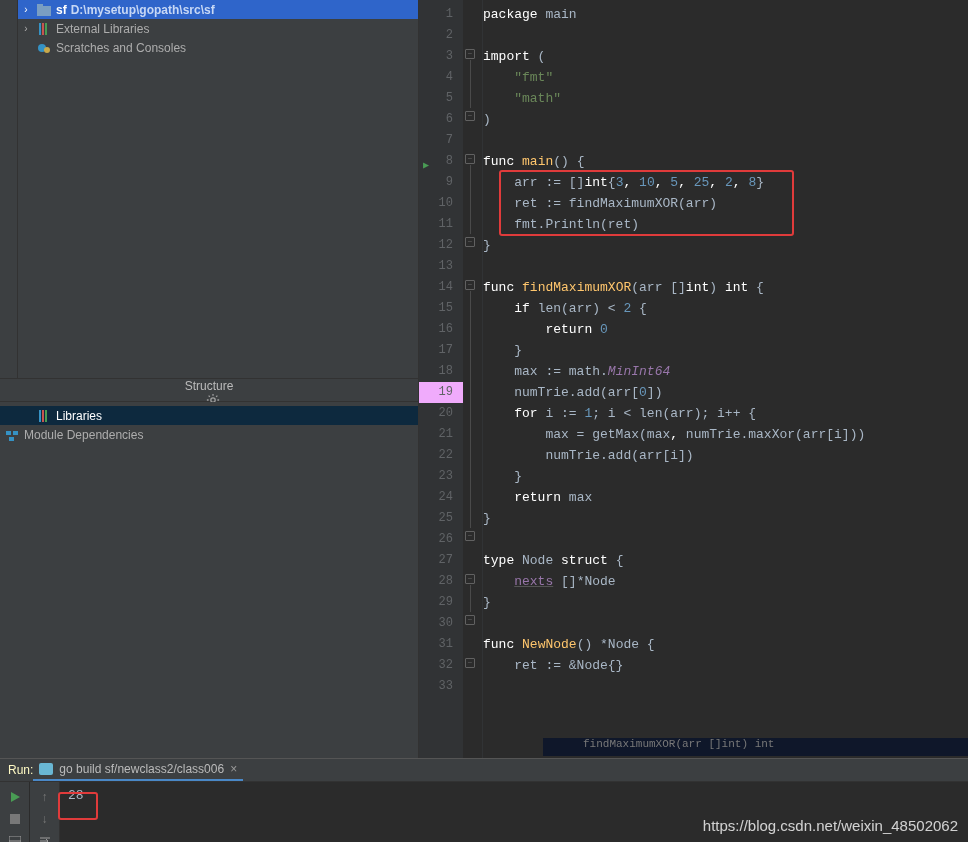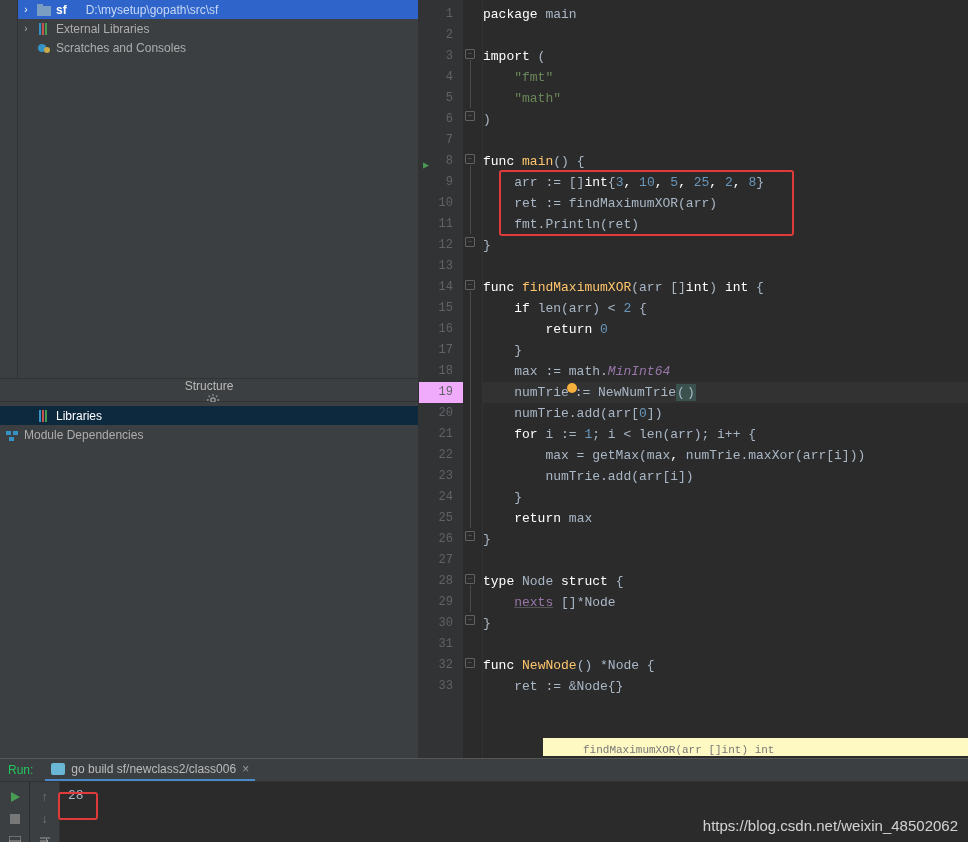"D:\mysetup\gopath\src\sf" span.label { font-weight: none -> bold; margin-left: 19px -> 4px }
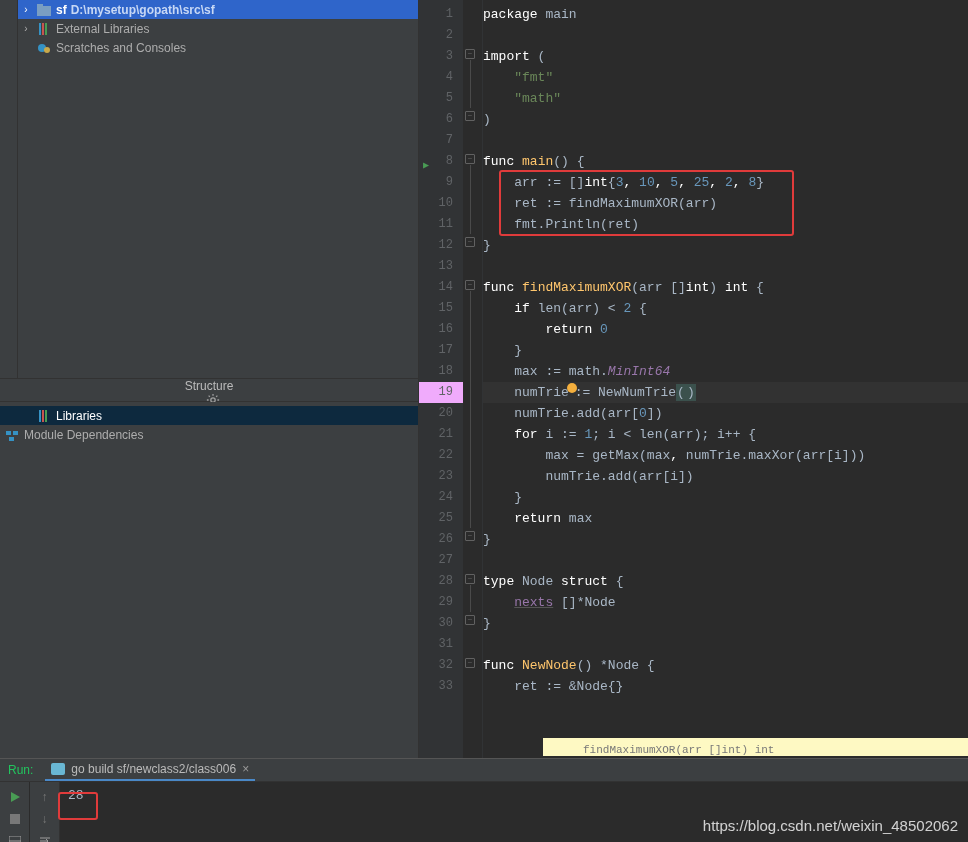"numTrie := NewNumTrie( )" div.cl { html: <div> numTrie<span></span> := <span>NewNumTrie</span><span>(</span><span>)</span></div> -> none }
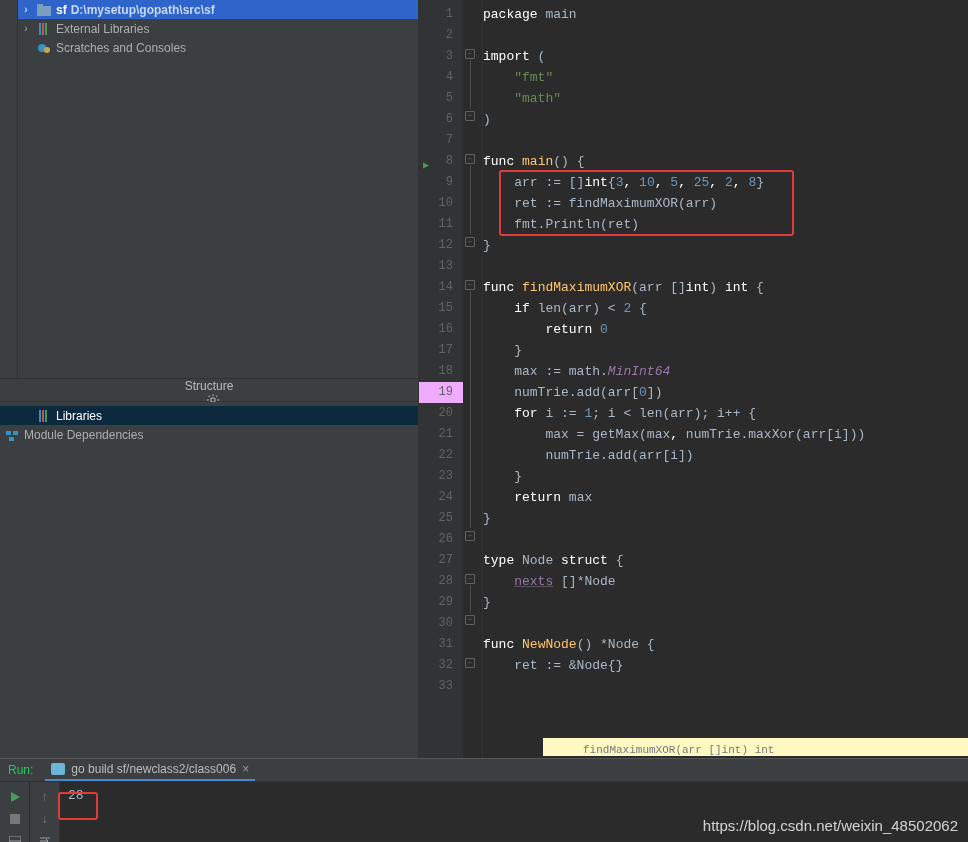"findMaximumXOR(arr []int) int" .breadcrumb-bar { align-items: flex-end -> flex-start; background: #fef9c3 -> #0f172a }
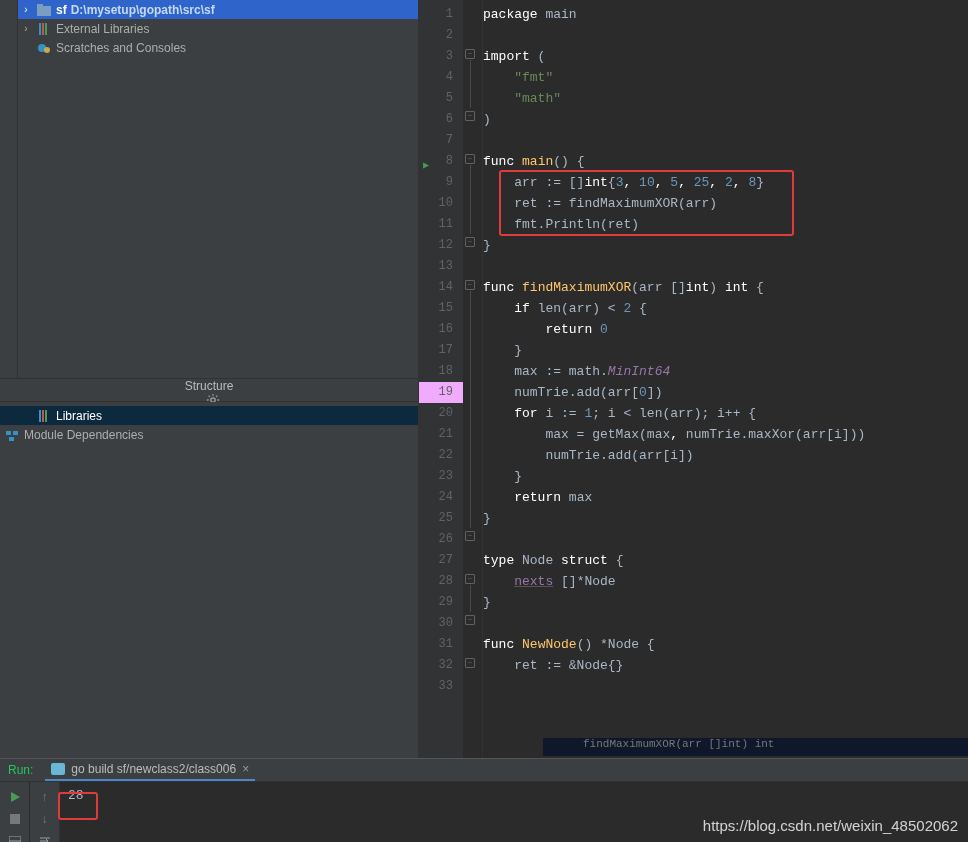"Run:" .run-header .lbl { color: #22c55e -> #fef9c3; margin-right: 12px -> none }
